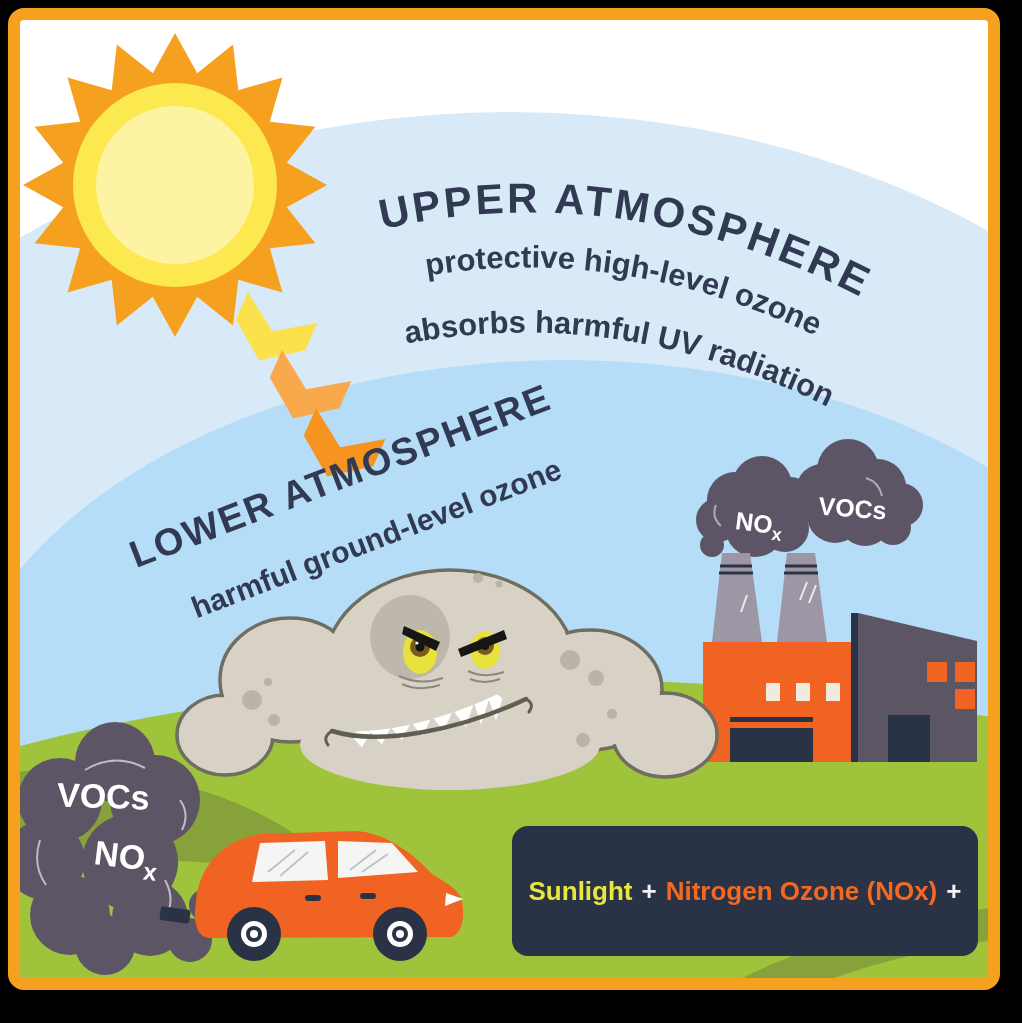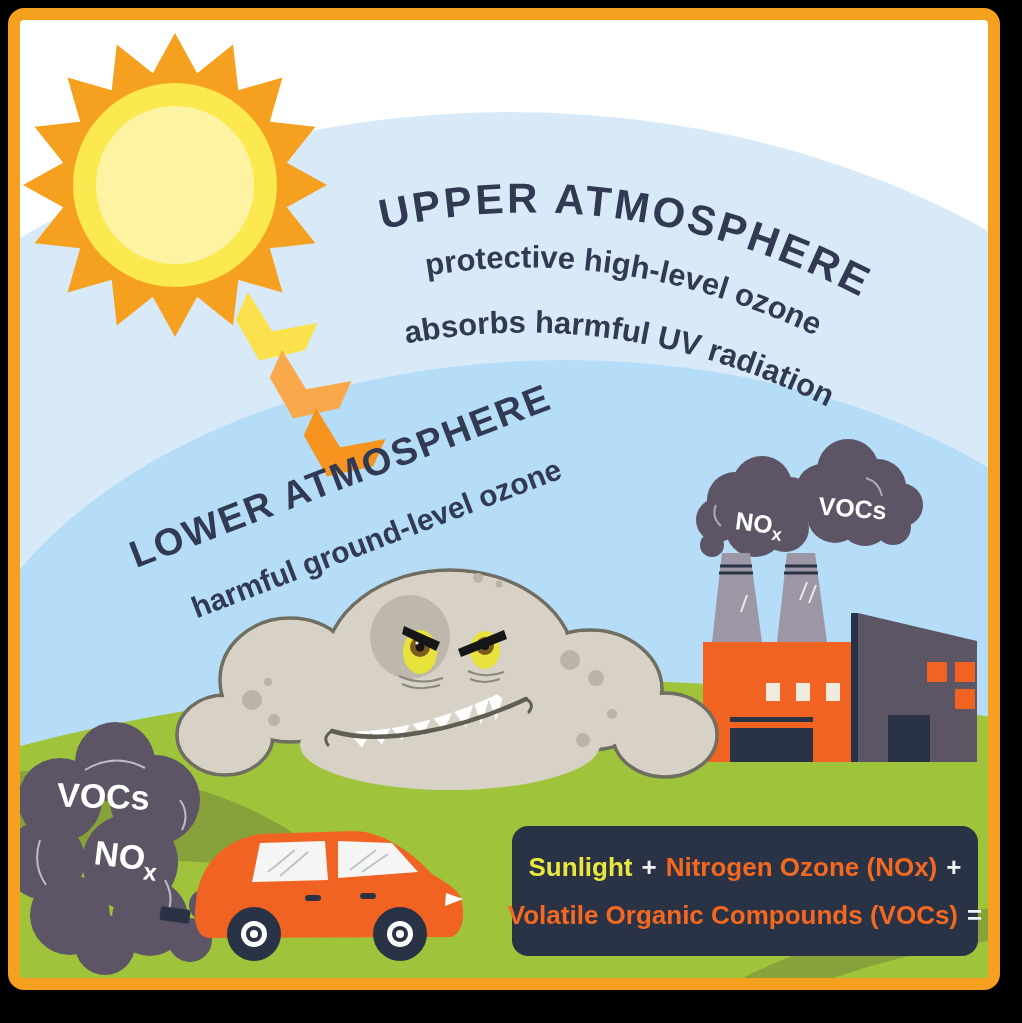"Volatile Organic Compounds (VOCs)" div.formula-line { html: <div> <span>Volatile Organic Compounds (VOCs)</span> <span>=</span> </div> -> none }
